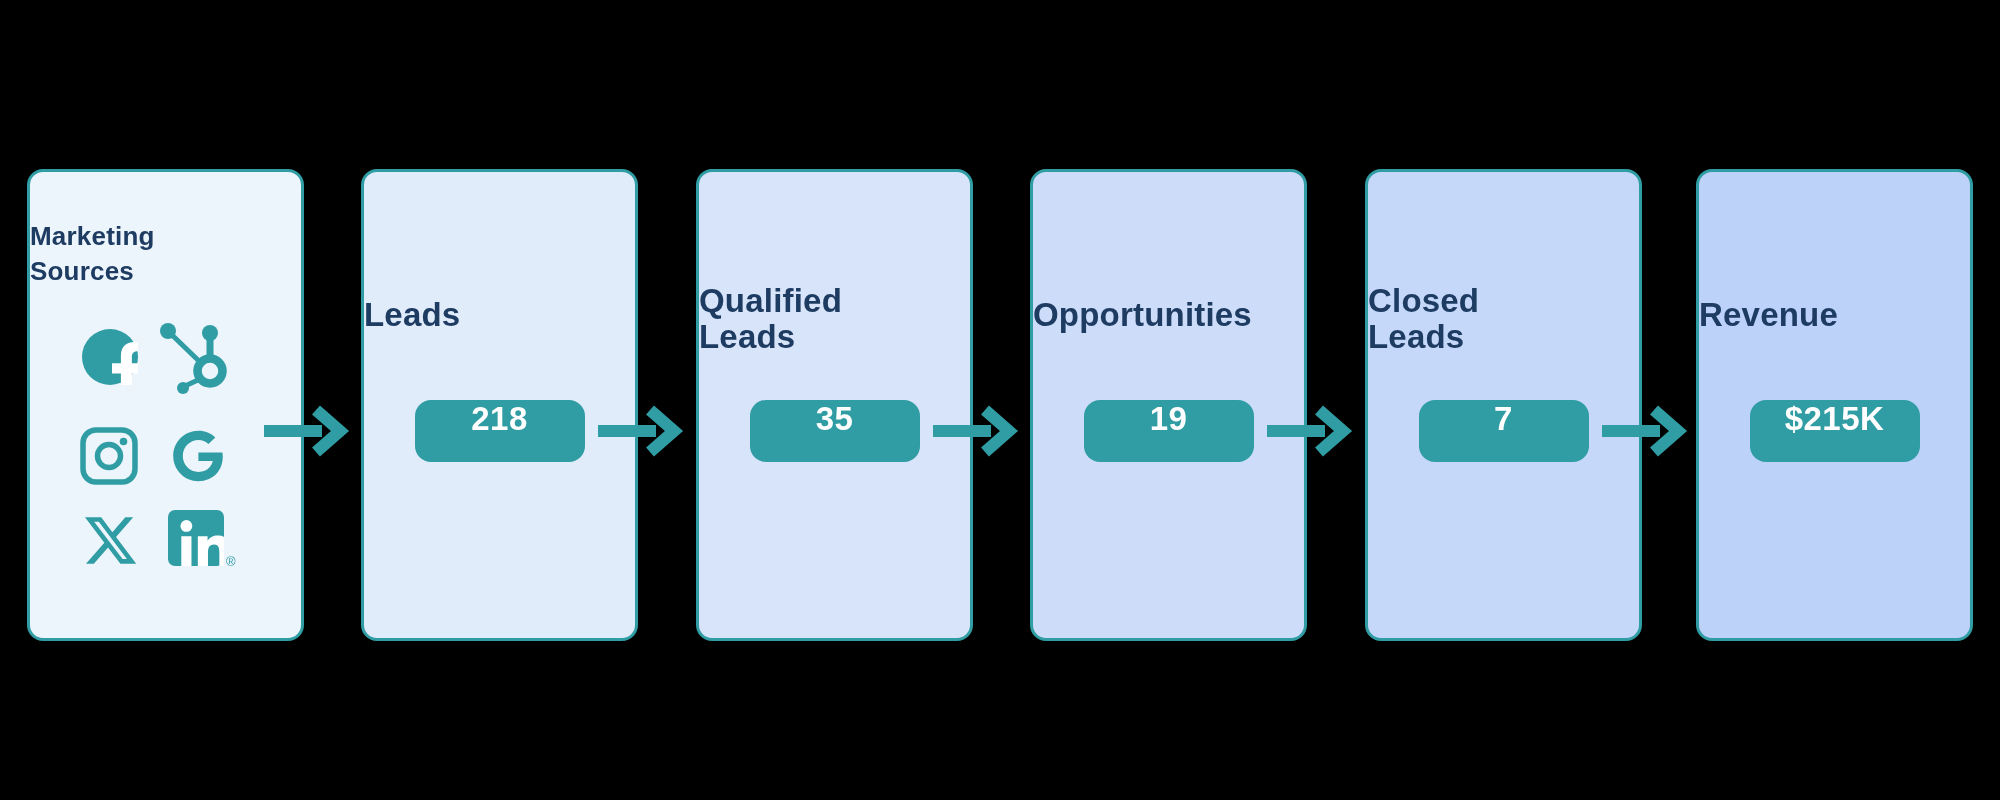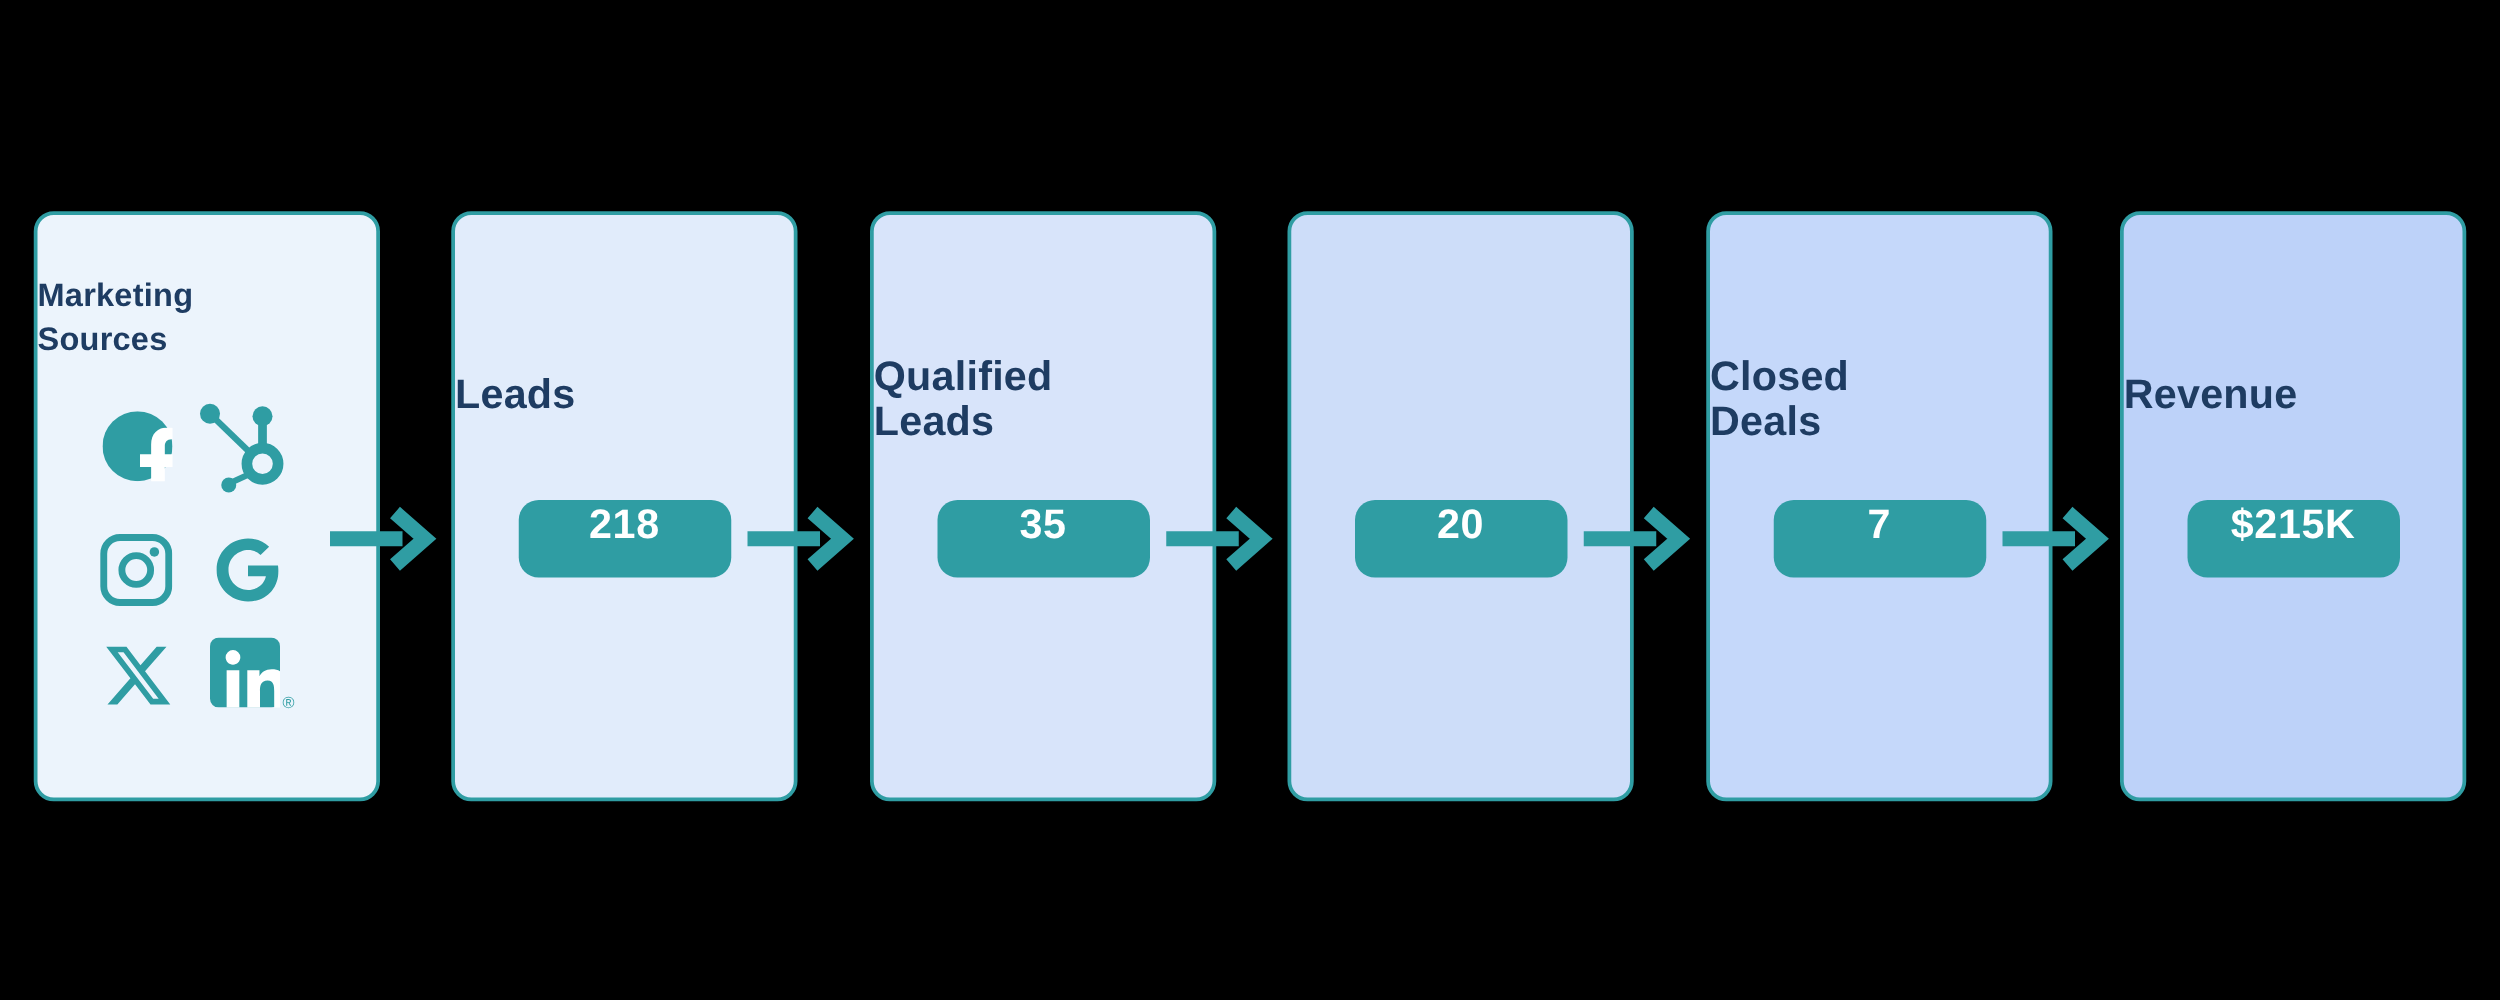"Opportunities" div.title { html: none -> <div>Opportunities</div> }
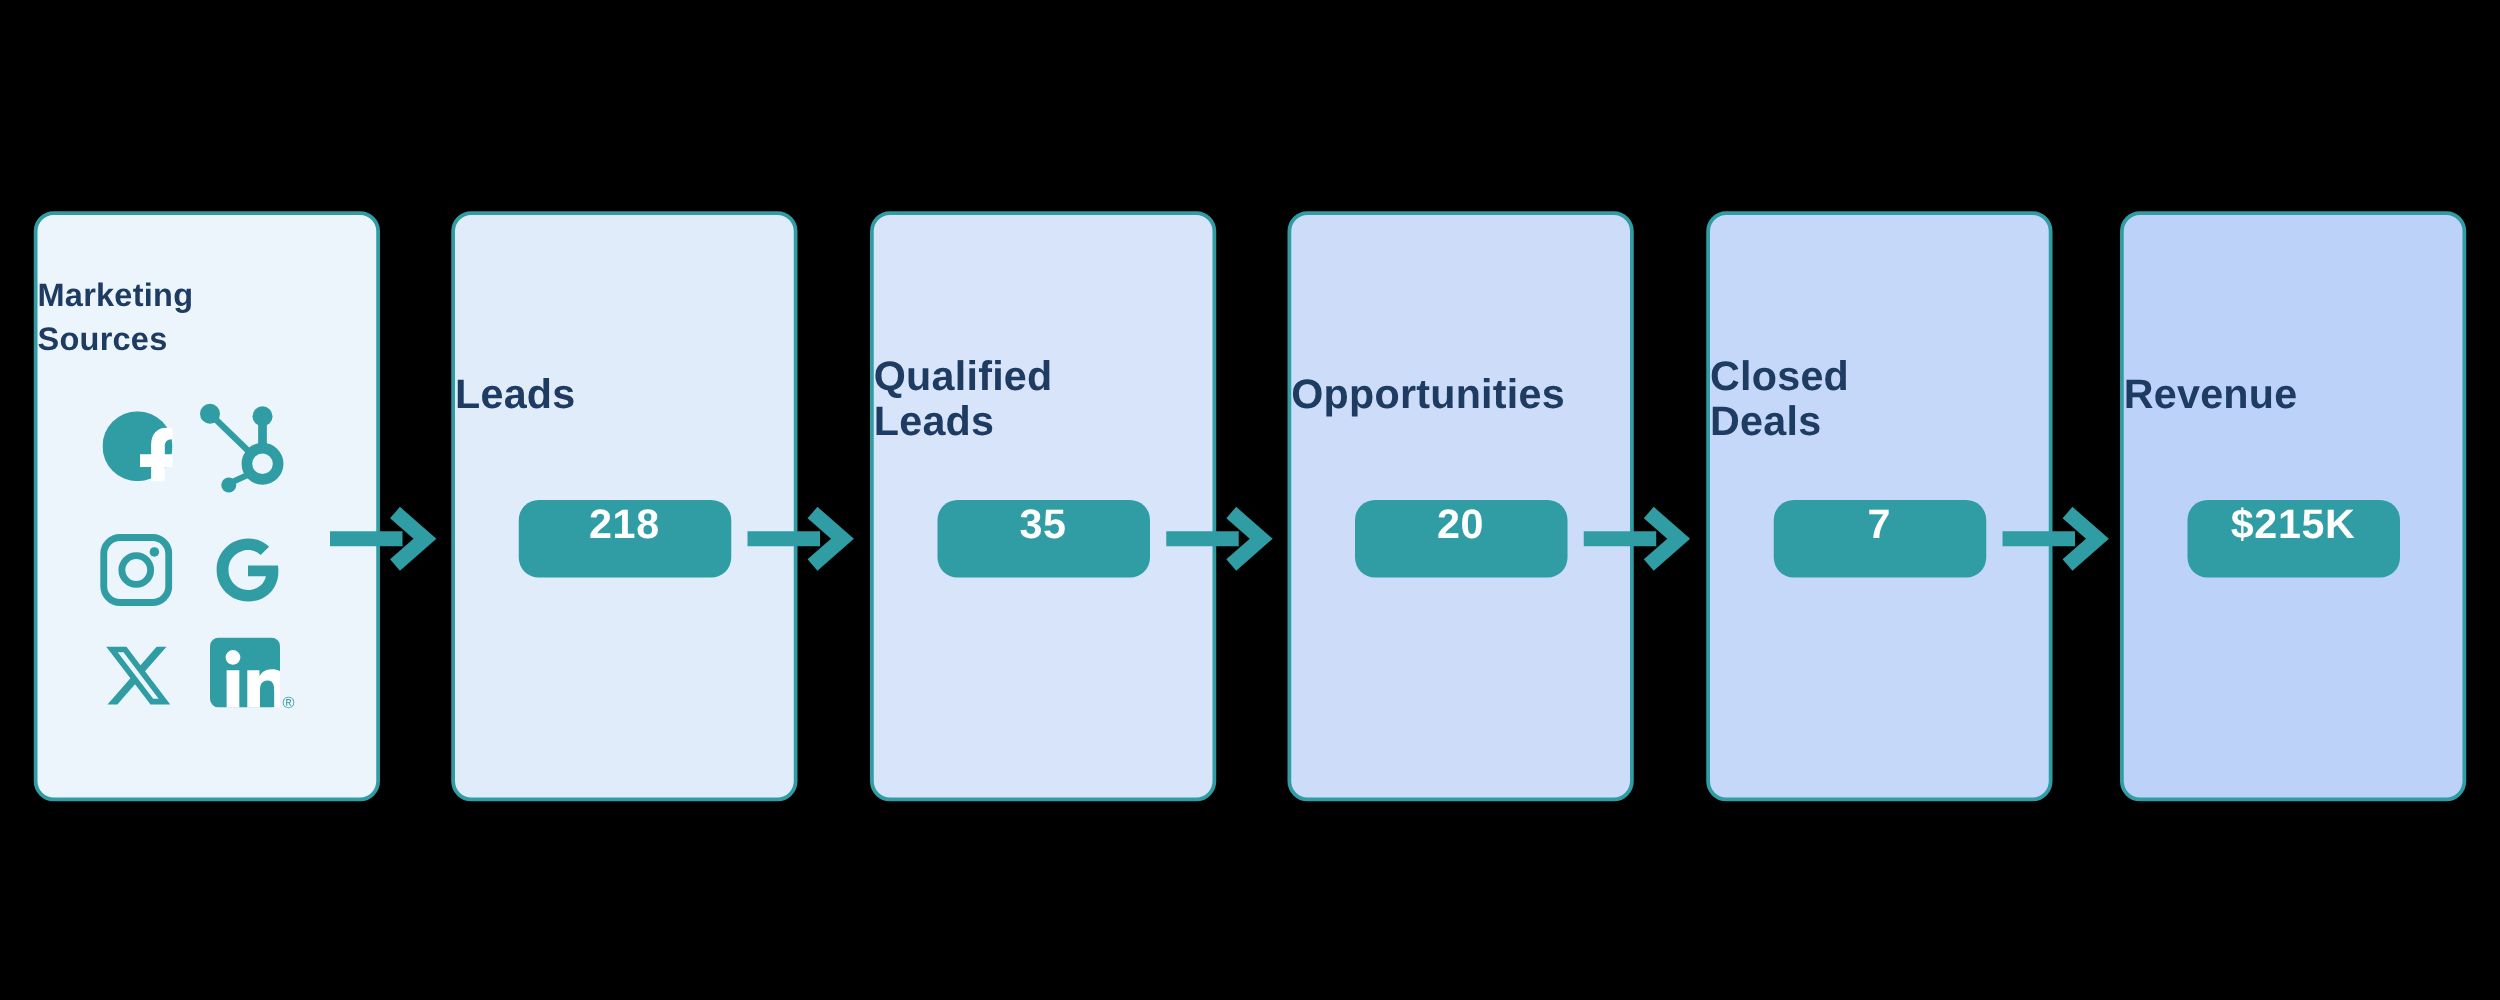"Closed" div.title { text: Deals -> Leads }
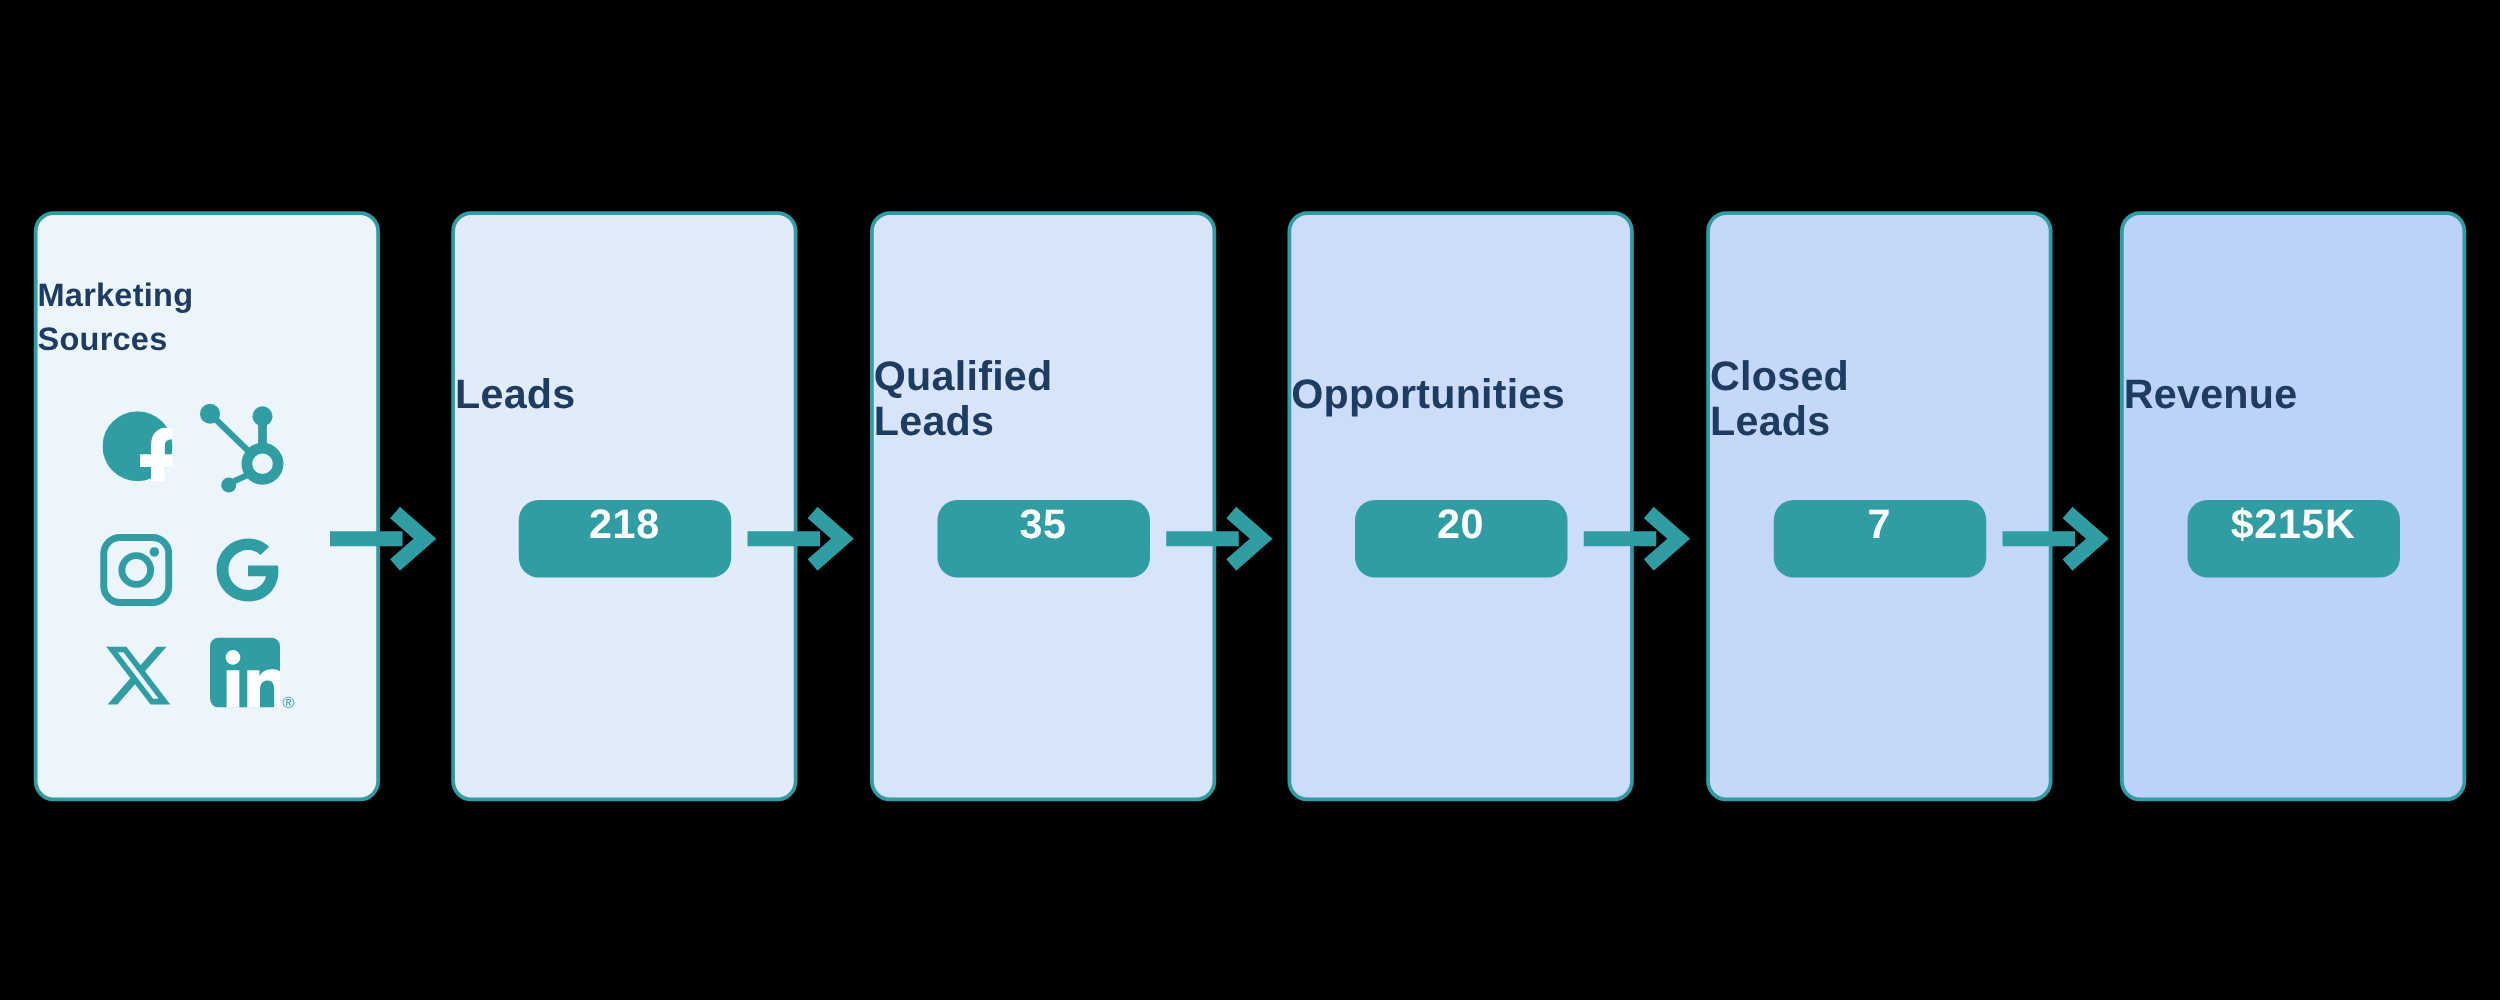"20" span { text: 20 -> 19 }
